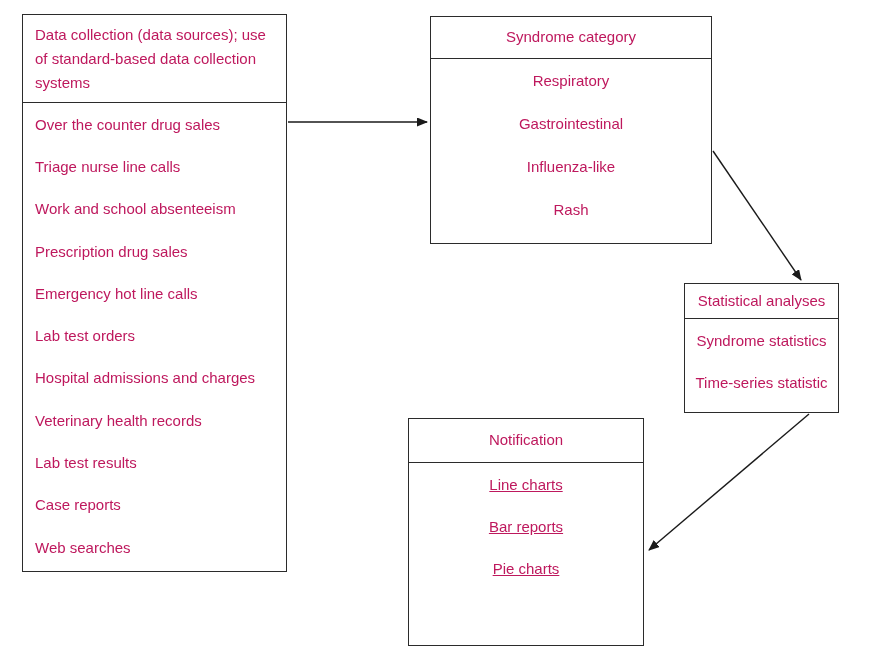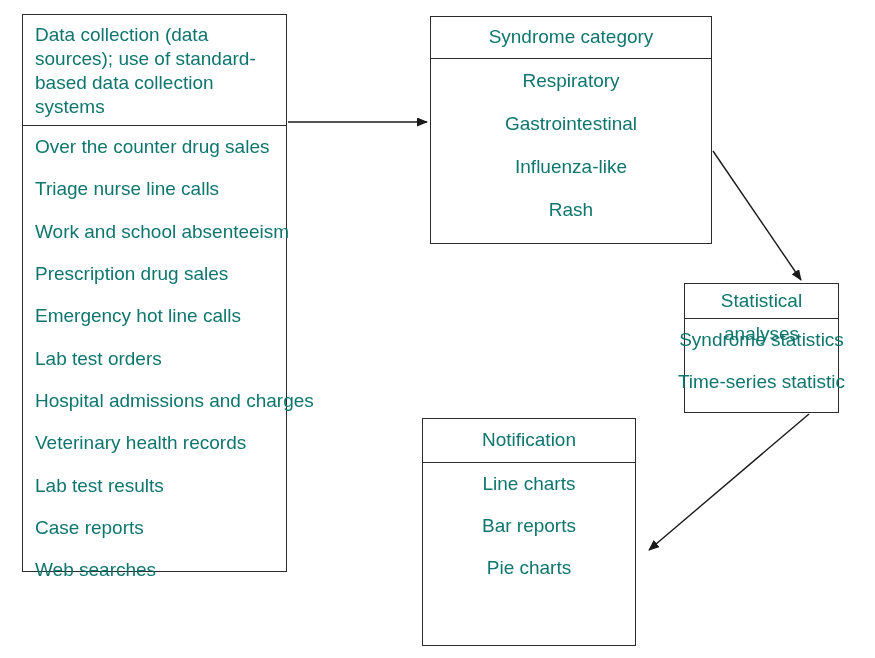"Data collection (data sources); use" .canvas { color: #0f766e -> #be185d; font-size: 19px -> 15px }
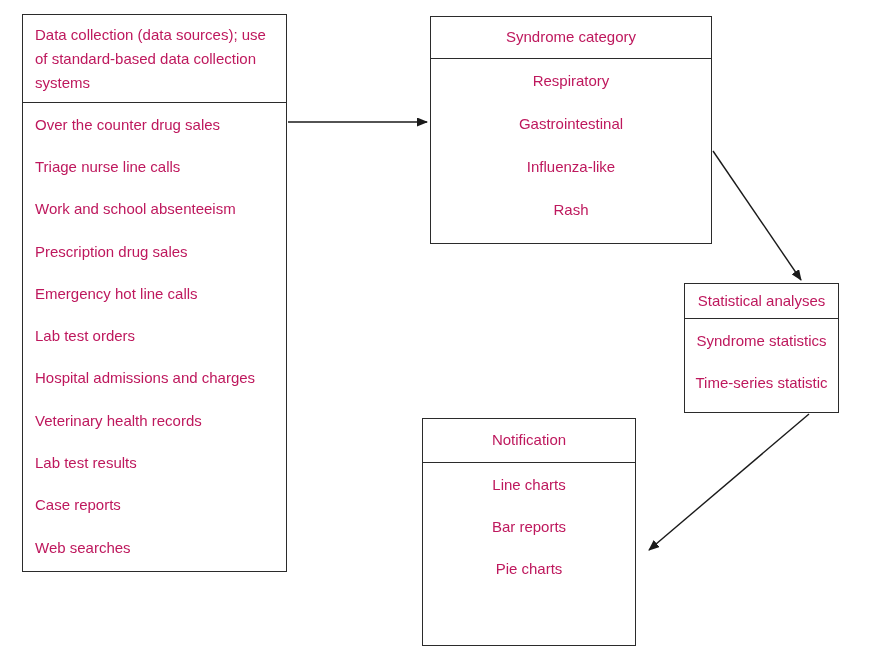"Notification" #box-notification { left: 422px -> 408px; width: 214px -> 236px }
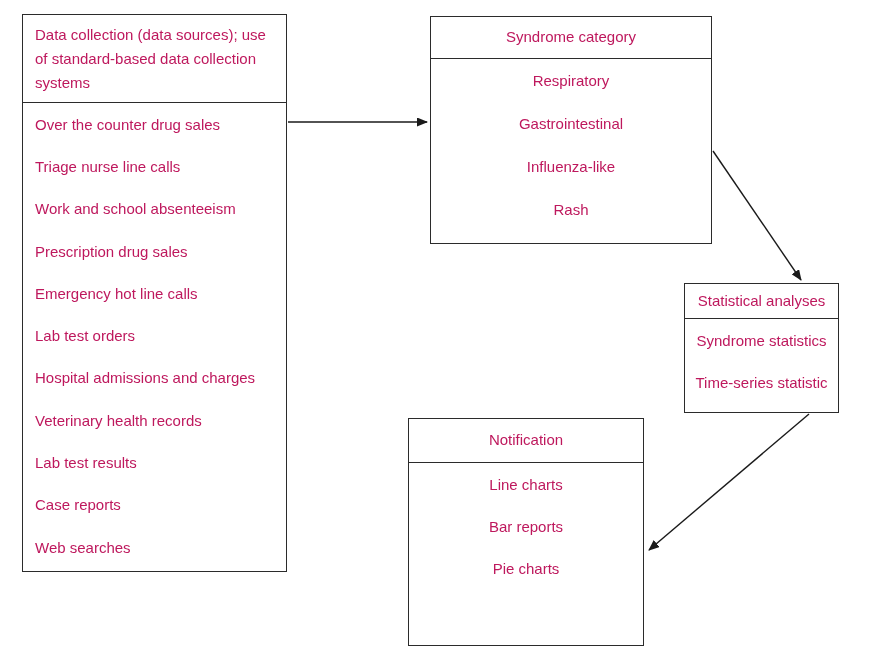"Line charts" #box-notification .item { text-decoration: none -> underline }
